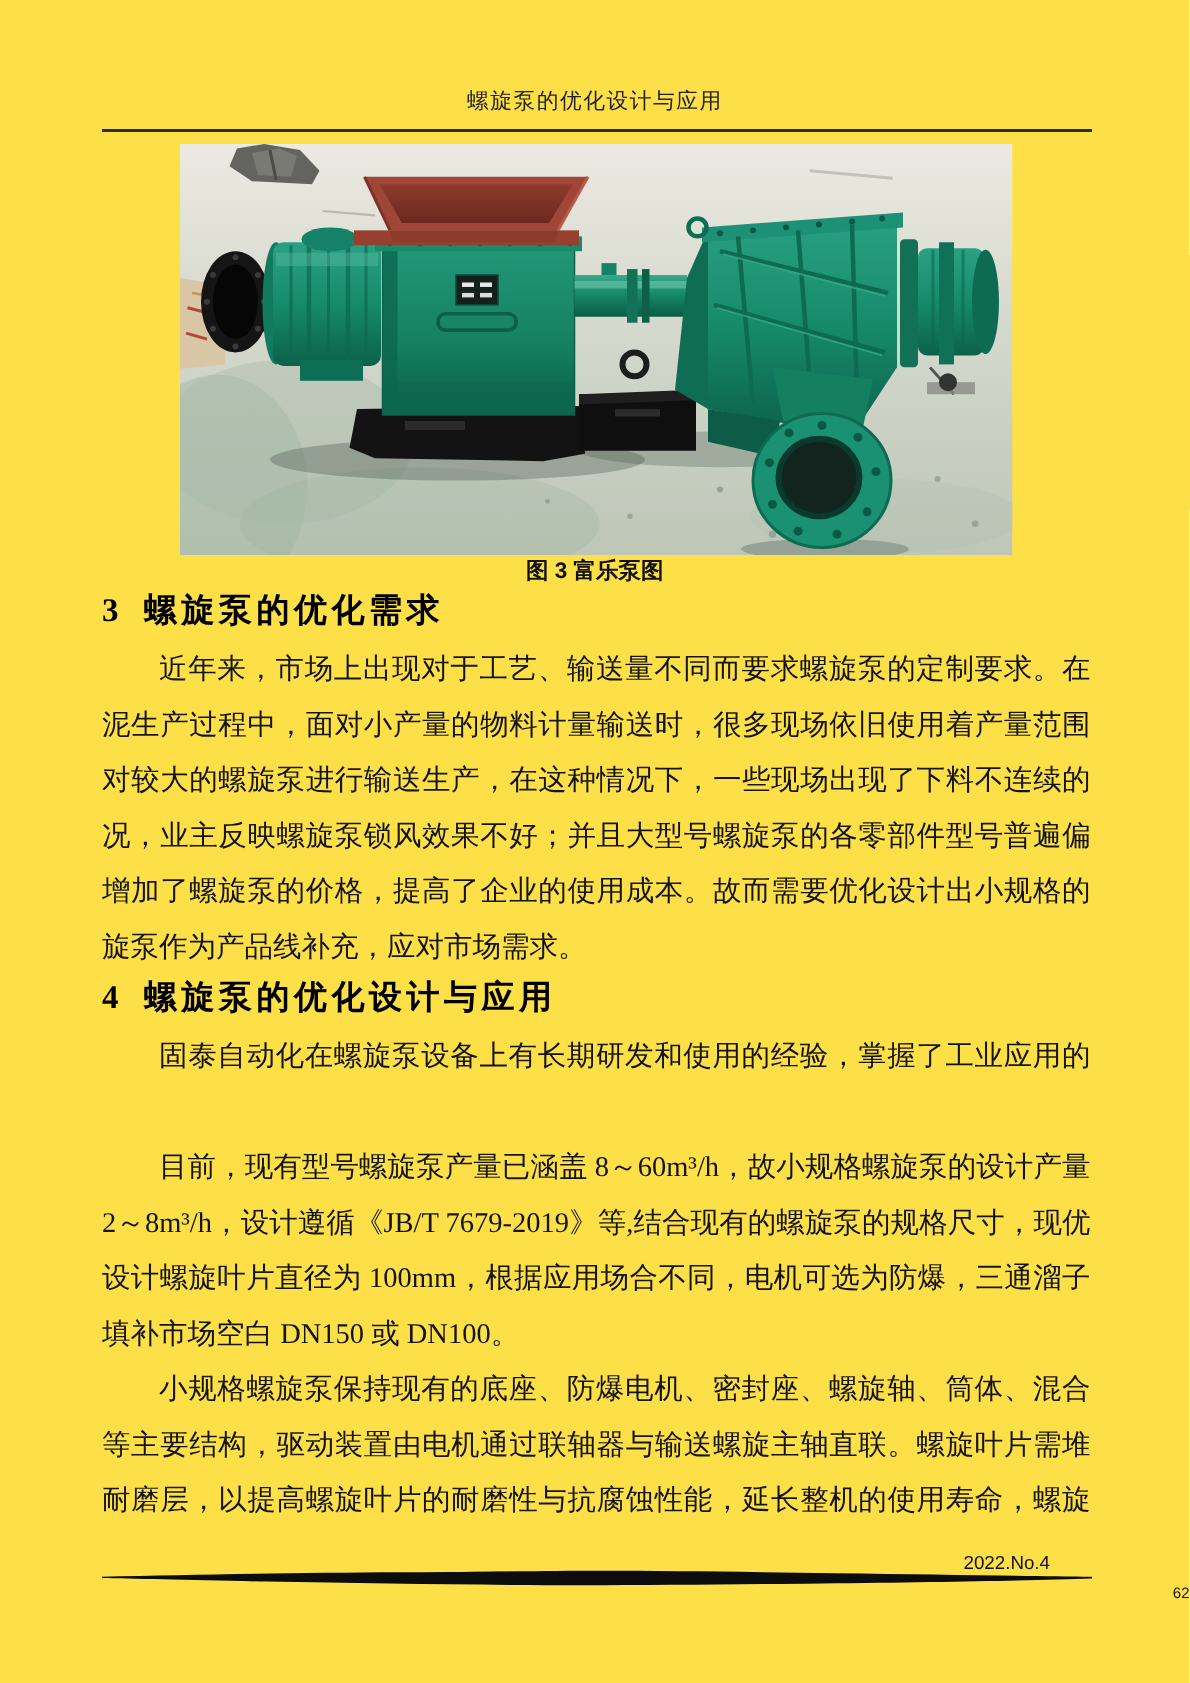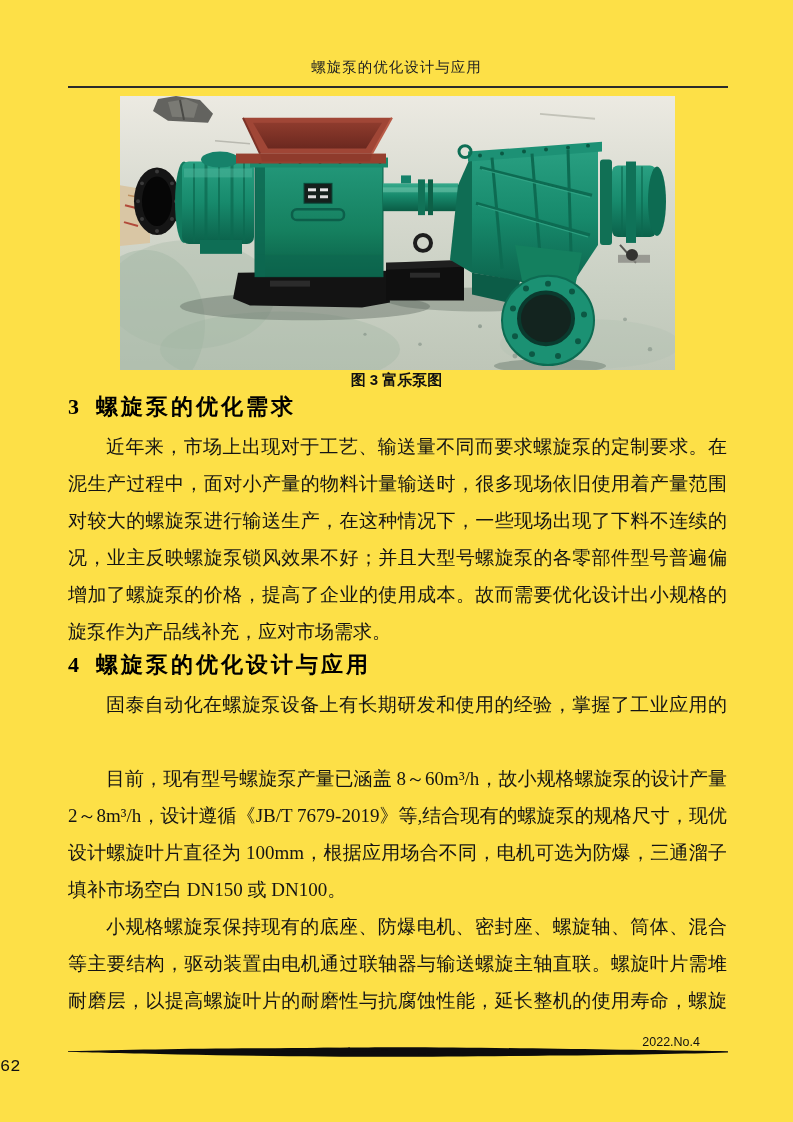"62" .footer-num { font-family: Liberation Mono, monospace -> Liberation Sans, sans-serif; font-size: 17px -> 10px; text-align: left -> right }
